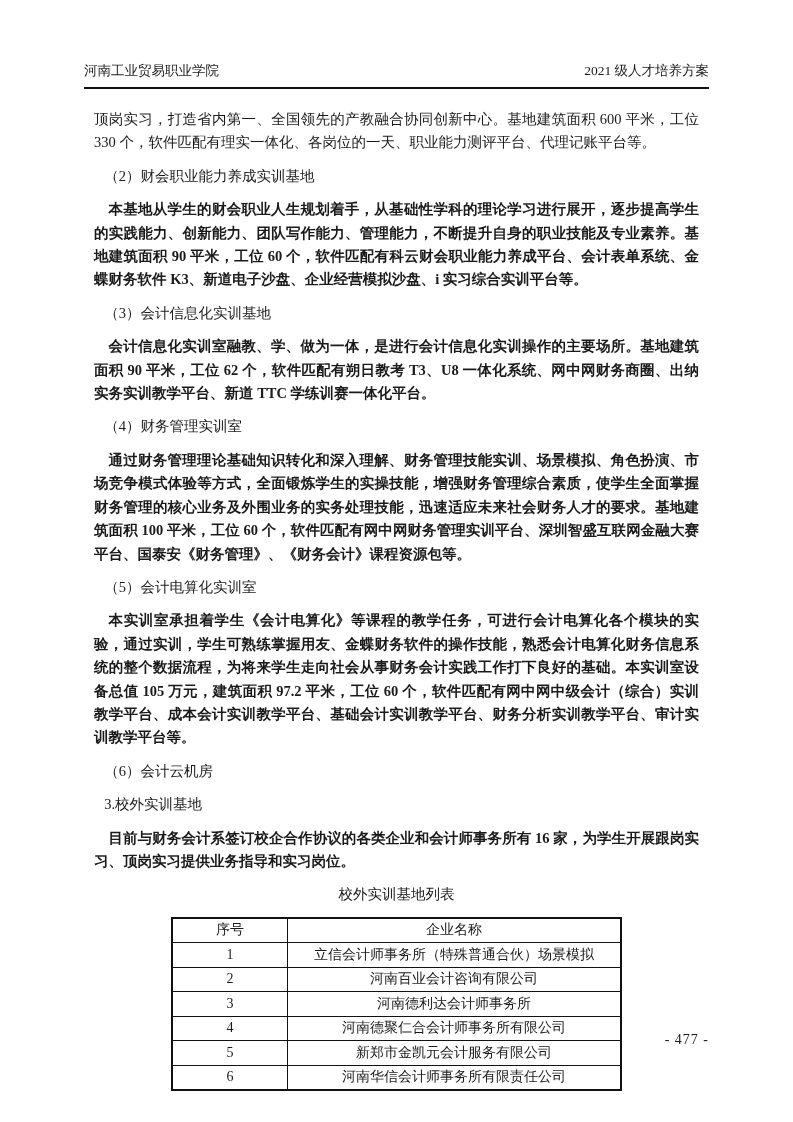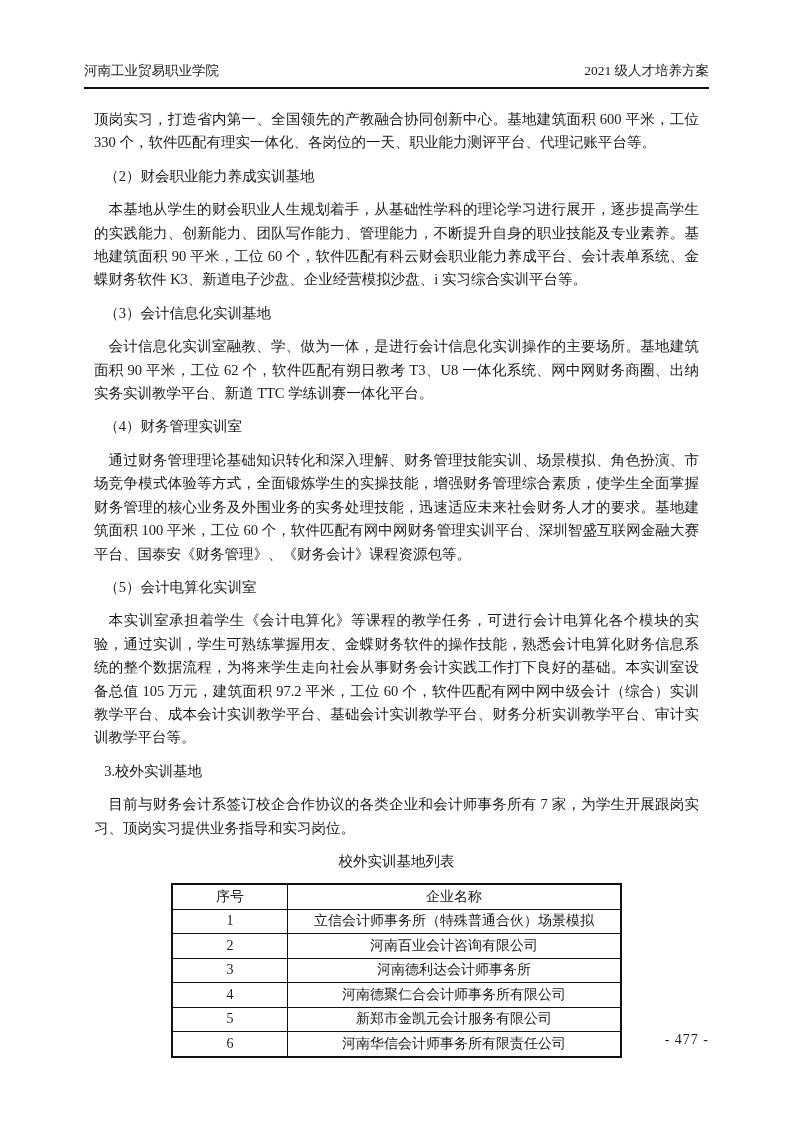"本基地从学生的财会职业人生规划着手，从基础性学科的理论学习进行展开，逐步提高学生" p.para { font-weight: none -> bold }
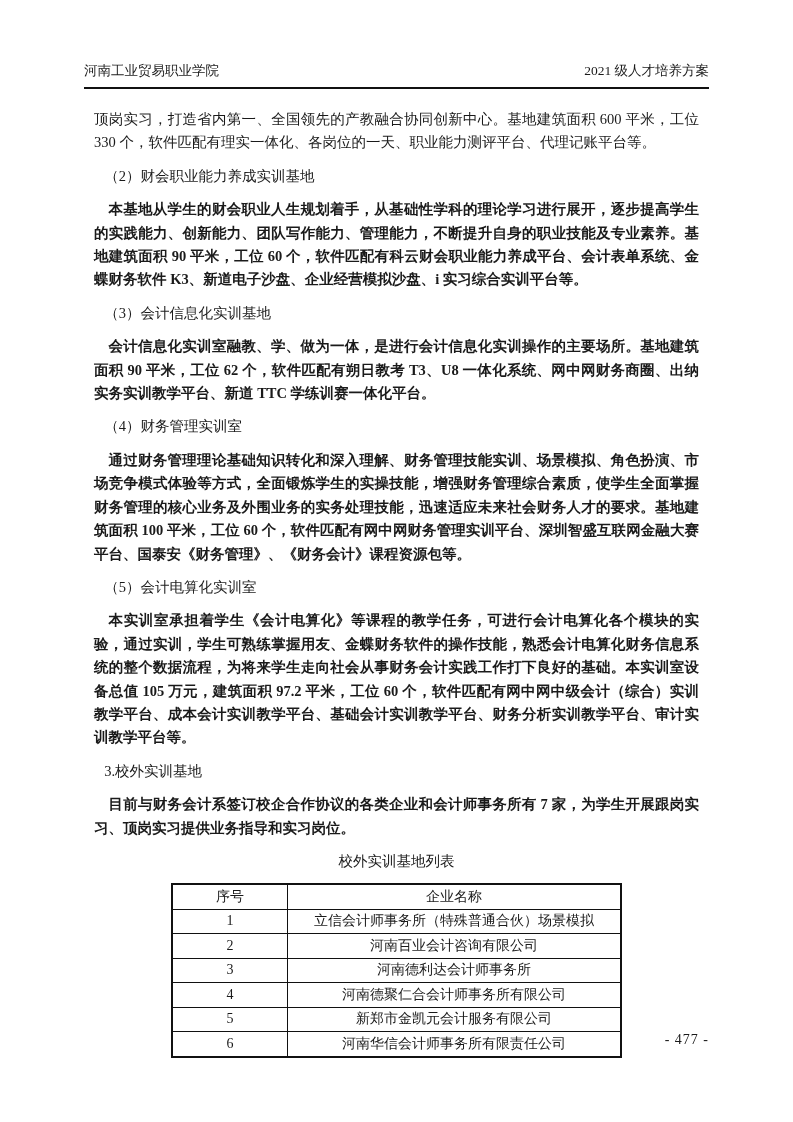"（6）会计云机房" p.heading { html: none -> <p>（6）会计云机房</p> }
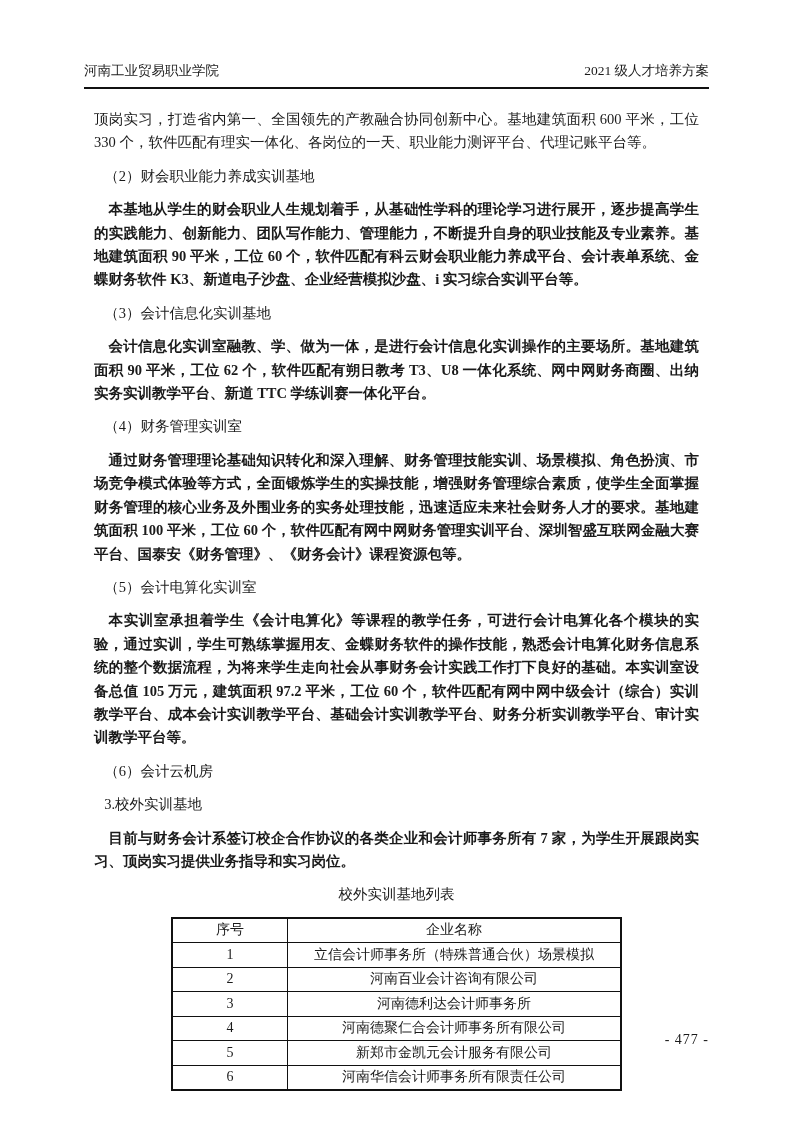"目前与财务会计系签订校企合作协议的各类企业和会计师事务所有 7" p.para { text: 7 -> 16 }
